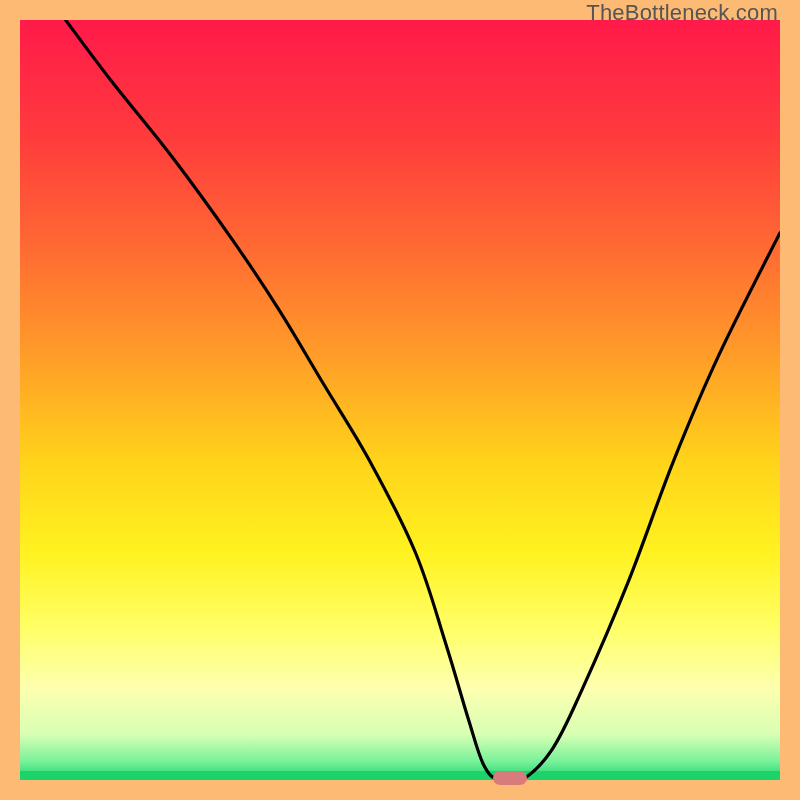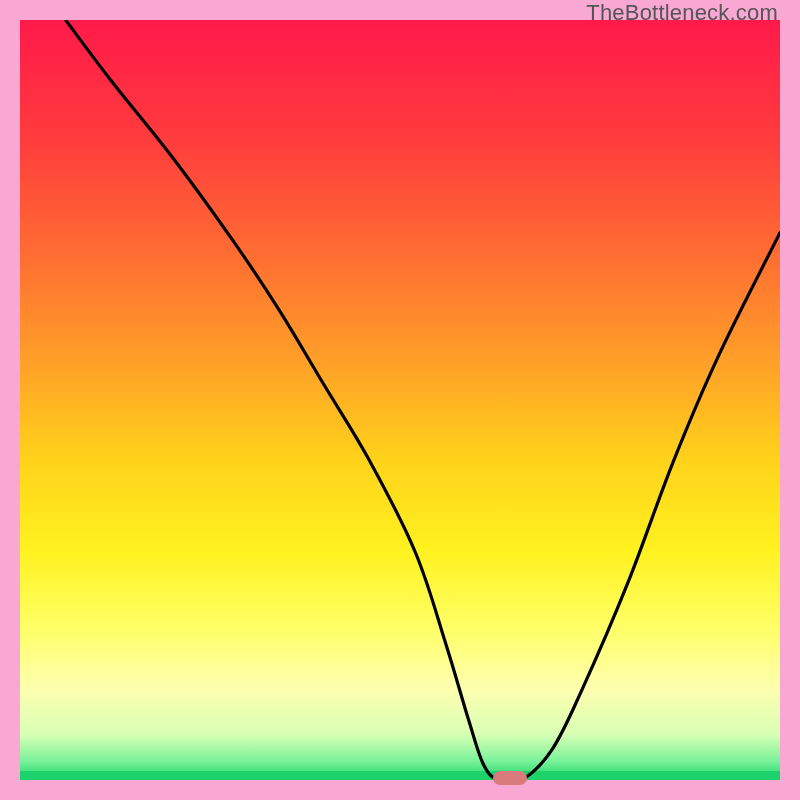"TheBottleneck.com" .frame { background: #f9a8d4 -> #fdba74 }
